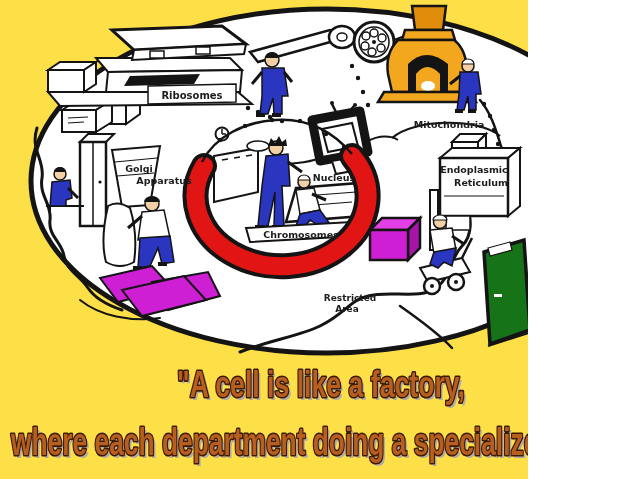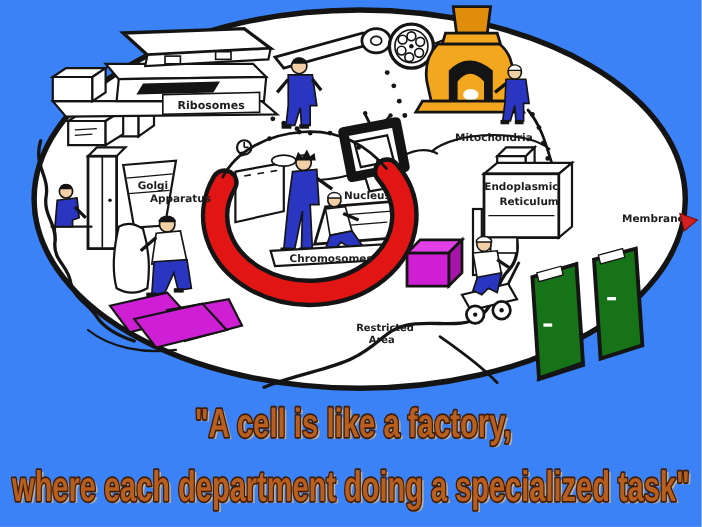"Ribosomes" .stage { background: #3b82f6 -> #fde047; width: 638px -> 528px }
